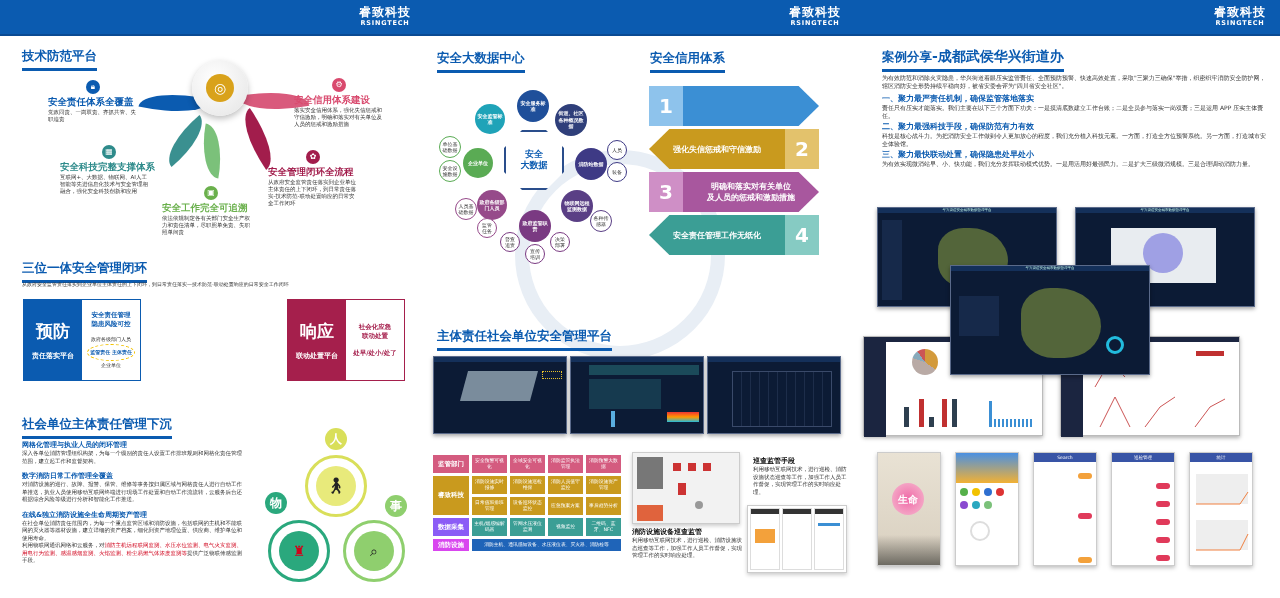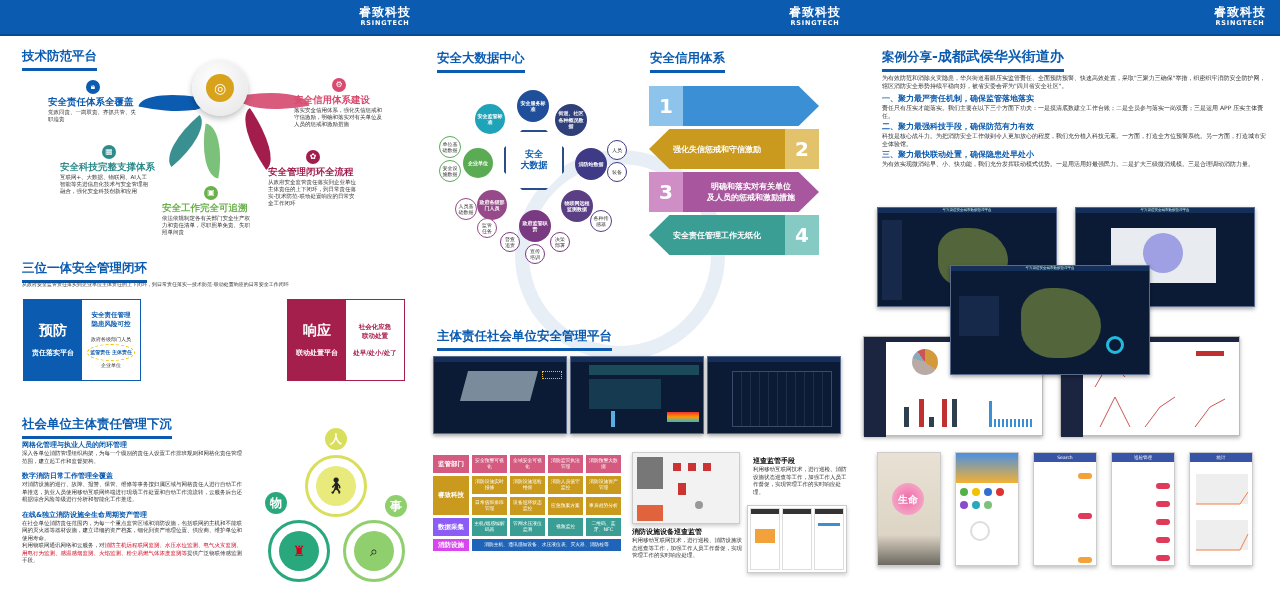"预防" .tri-l .big { font-size: 14px -> 17px }
